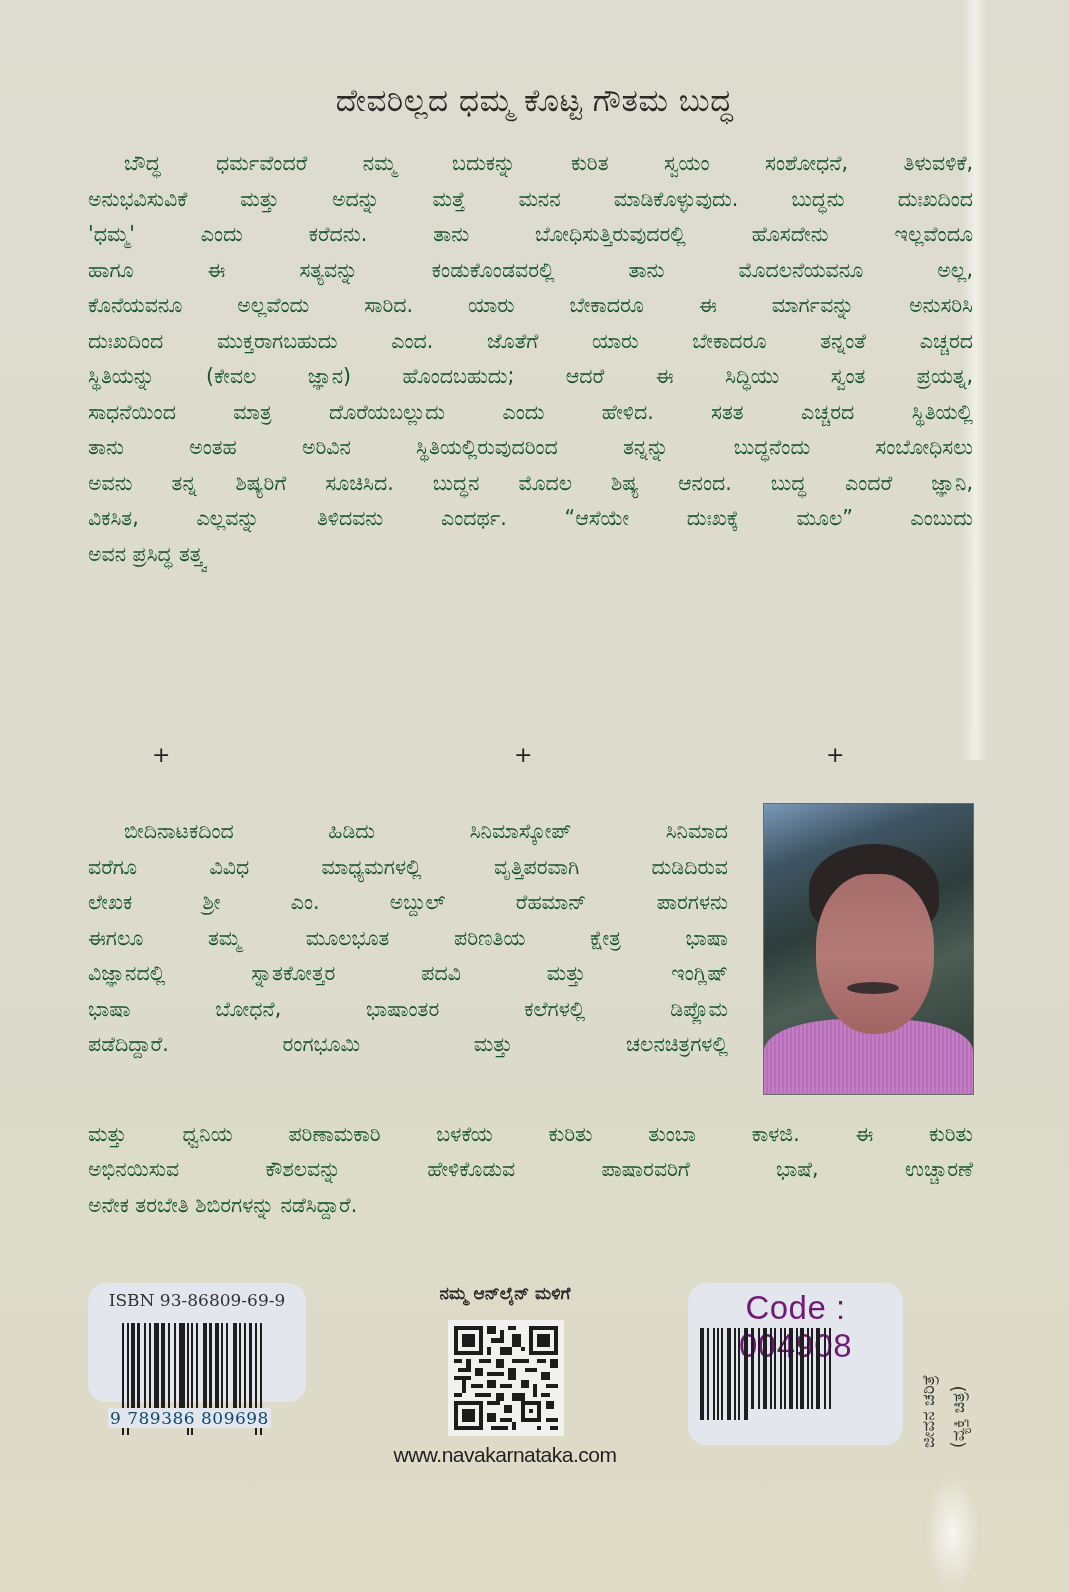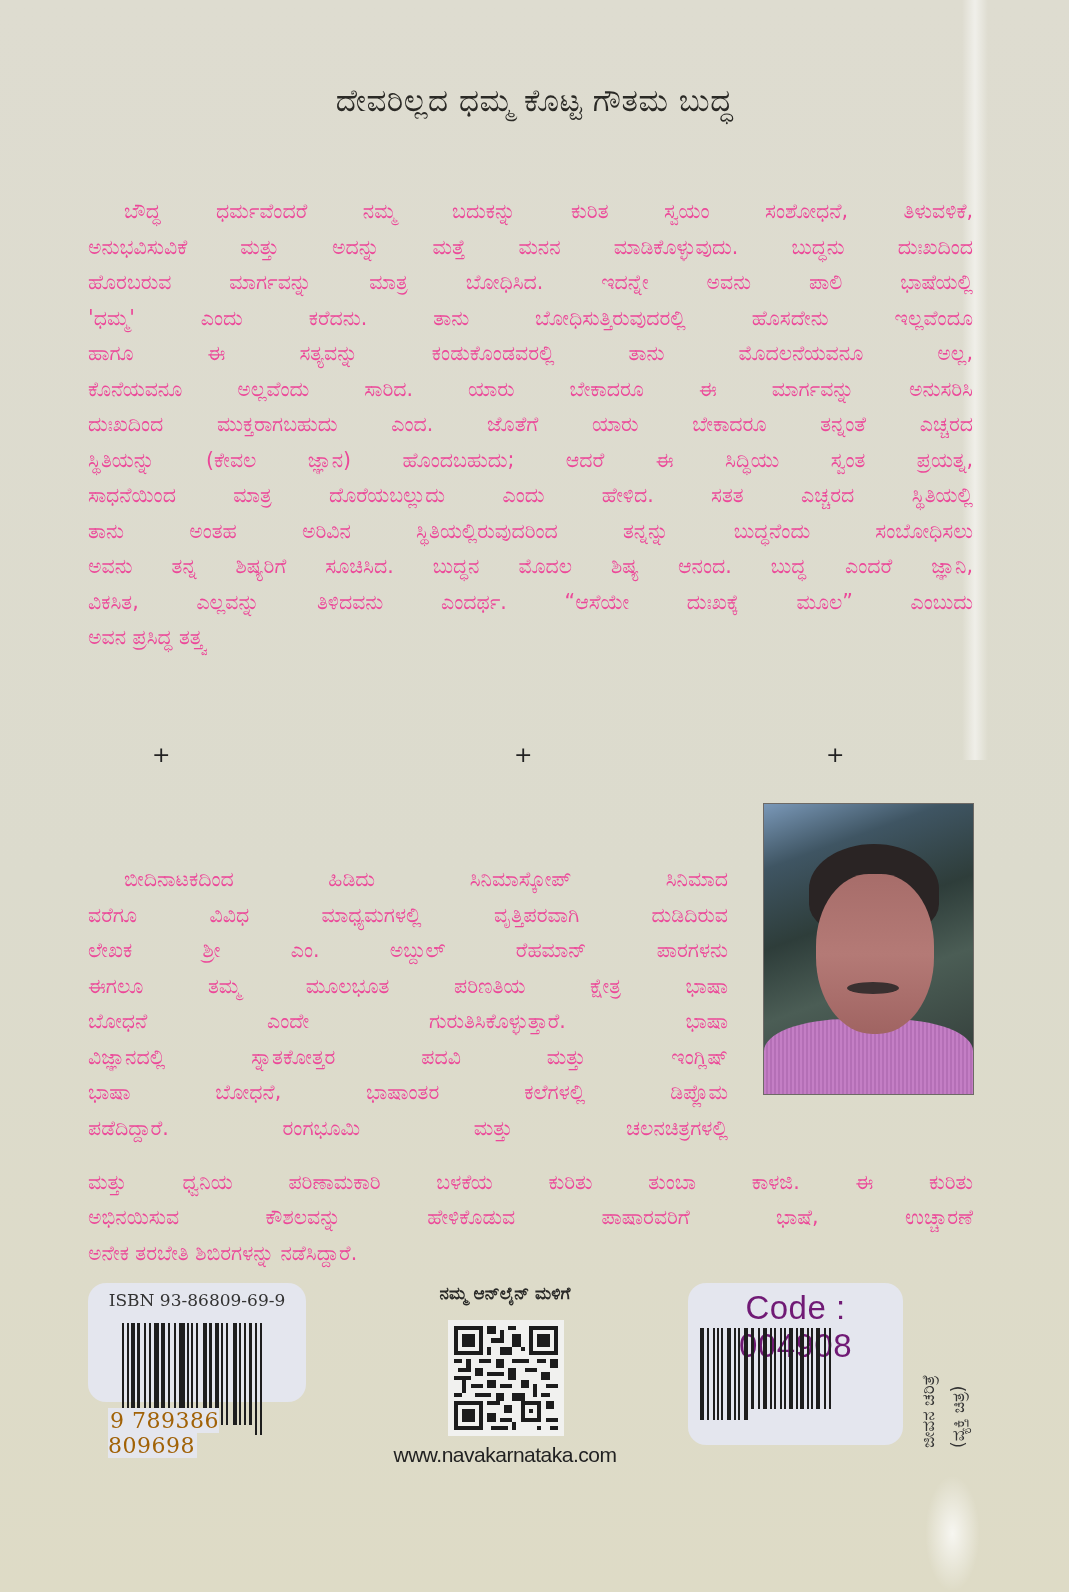"ಬೌದ್ಧ ಧರ್ಮವೆಂದರೆ ನಮ್ಮ ಬದುಕನ್ನು ಕುರಿತ" .para { color: #ec4899 -> #14532d; margin-top: 48px -> none }
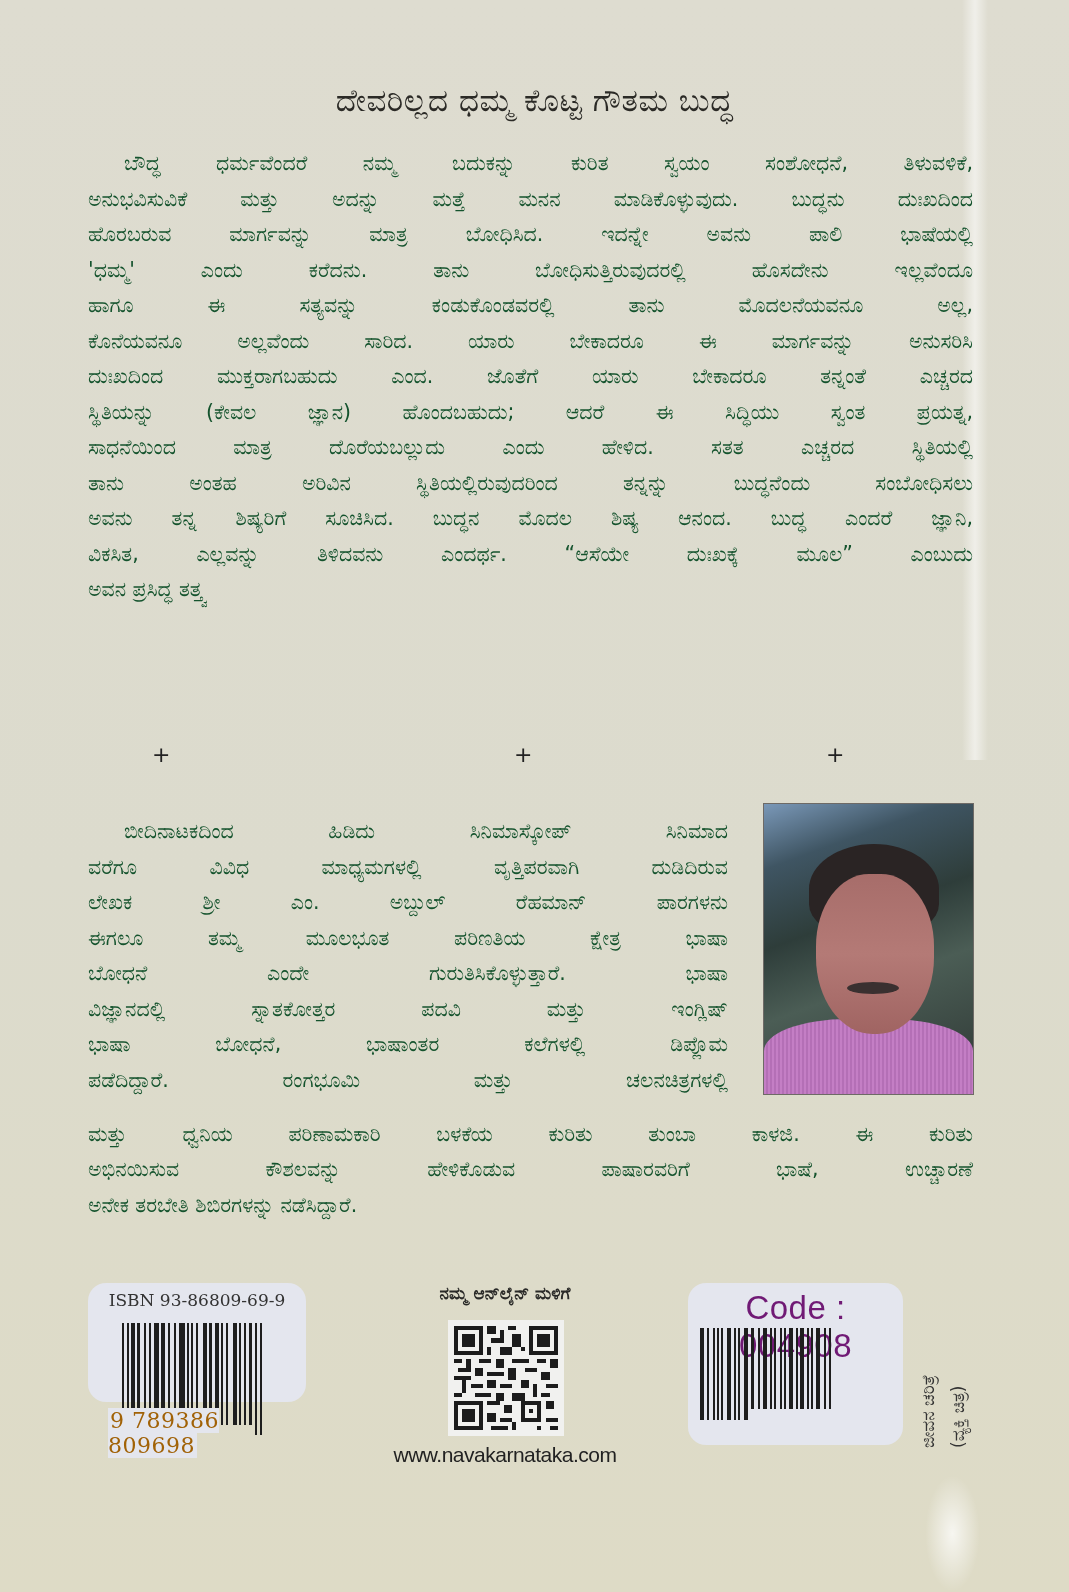"ಹೊರಬರುವ ಮಾರ್ಗವನ್ನು ಮಾತ್ರ ಬೋಧಿಸಿದ. ಇದನ್ನೇ" span.line { html: <span>ಹೊರಬರುವ ಮಾರ್ಗವನ್ನು ಮಾತ್ರ ಬೋಧಿಸಿದ. ಇದನ್ನೇ ಅವನು ಪಾಲಿ ಭಾಷೆಯಲ್ಲಿ</span> -> none }
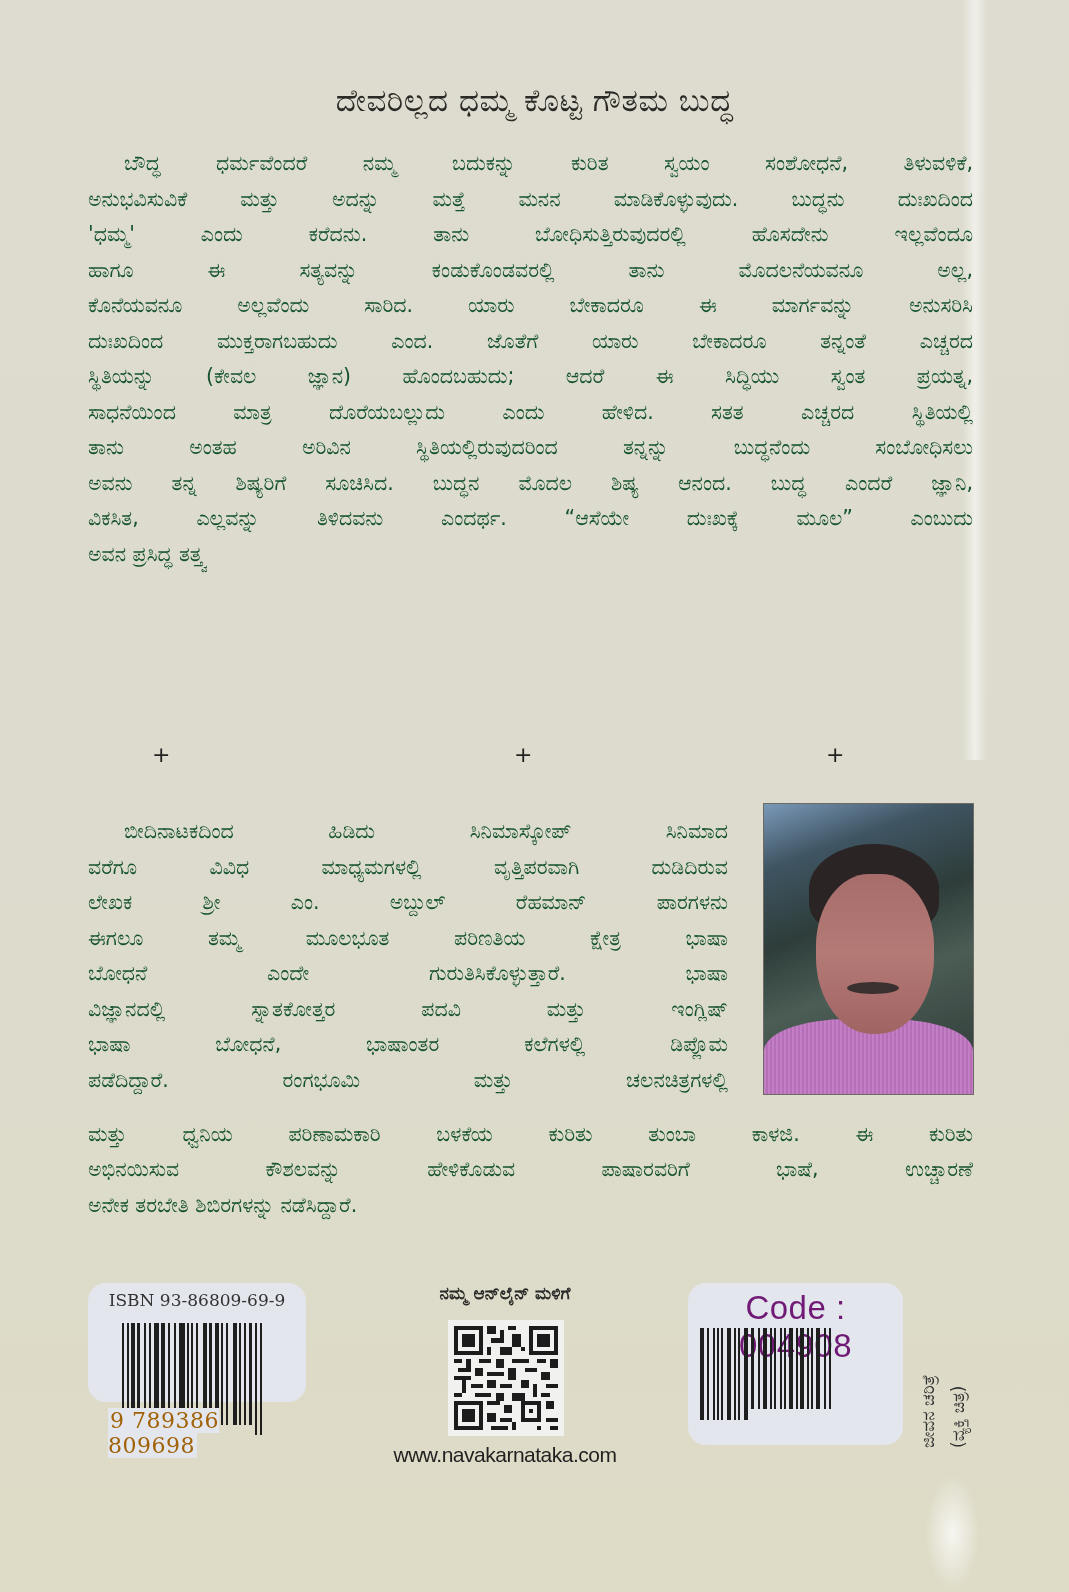"ಬೋಧನೆ ಎಂದೇ ಗುರುತಿಸಿಕೊಳ್ಳುತ್ತಾರೆ. ಭಾಷಾ" span.line { html: <span>ಬೋಧನೆ ಎಂದೇ ಗುರುತಿಸಿಕೊಳ್ಳುತ್ತಾರೆ. ಭಾಷಾ</span> -> none }
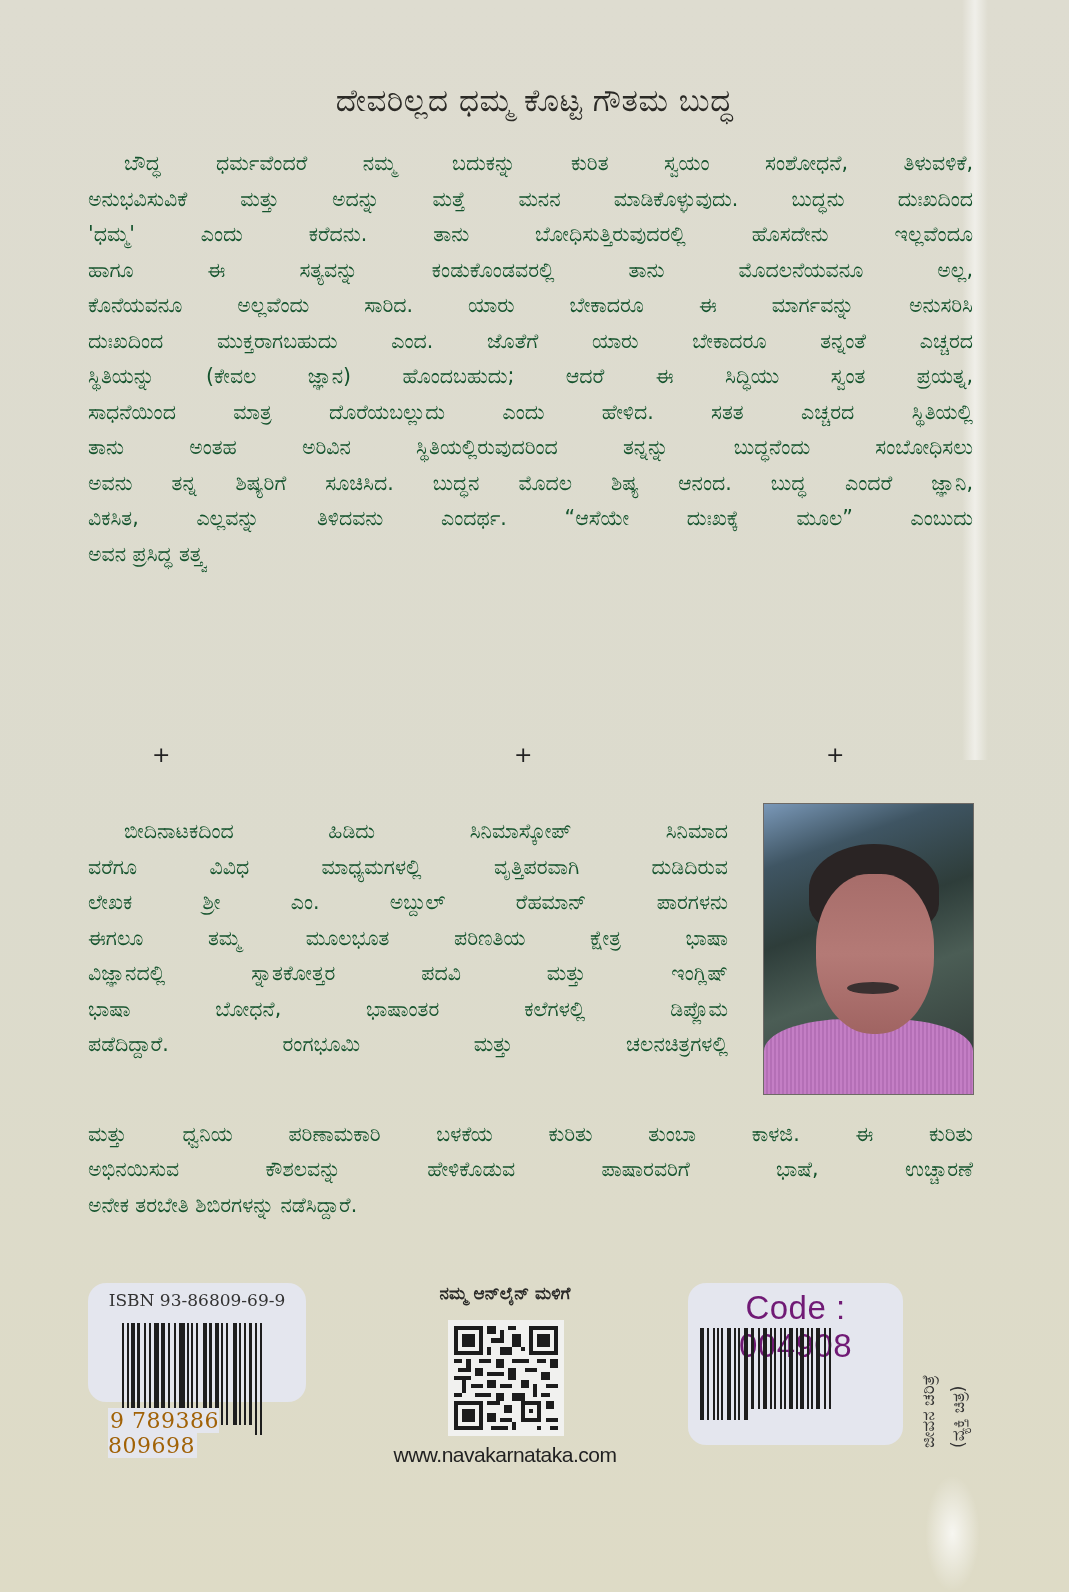"9 789386 809698" .isbn-num { color: #a16207 -> #0c4a6e; font-size: 22px -> 17px }
